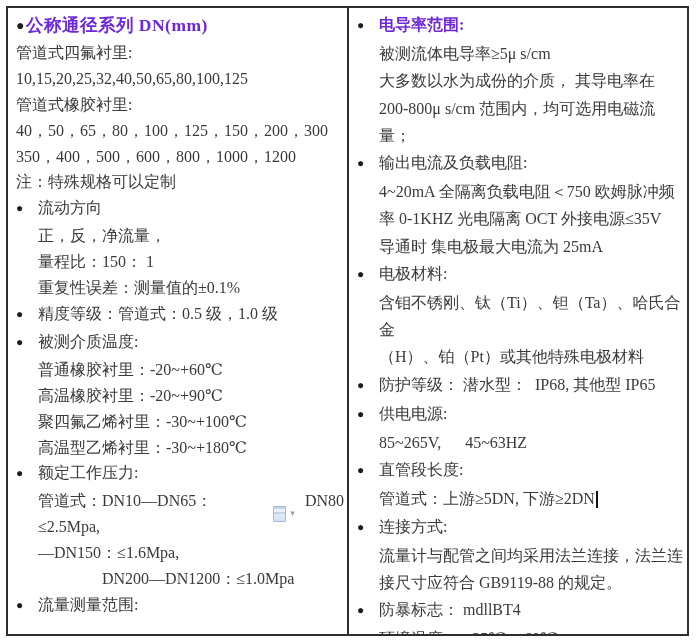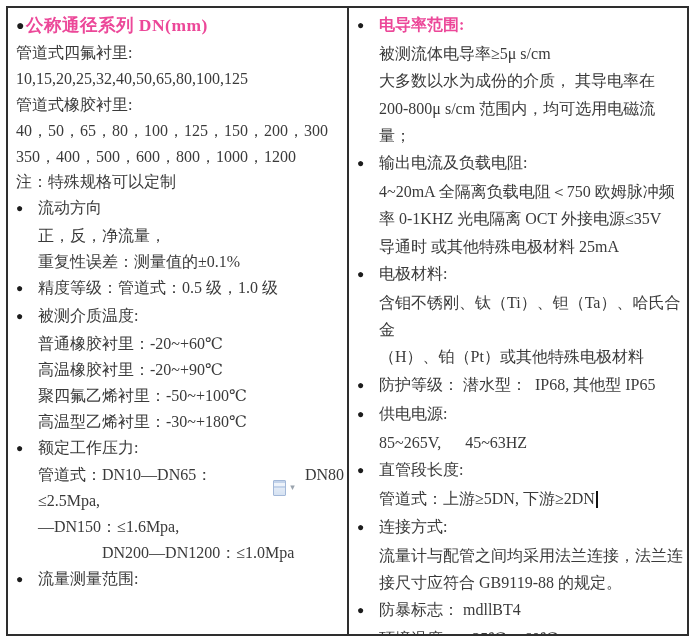"公称通径系列 DN(mm)" .line.bold .text { color: #ec4899 -> #6d28d9 }
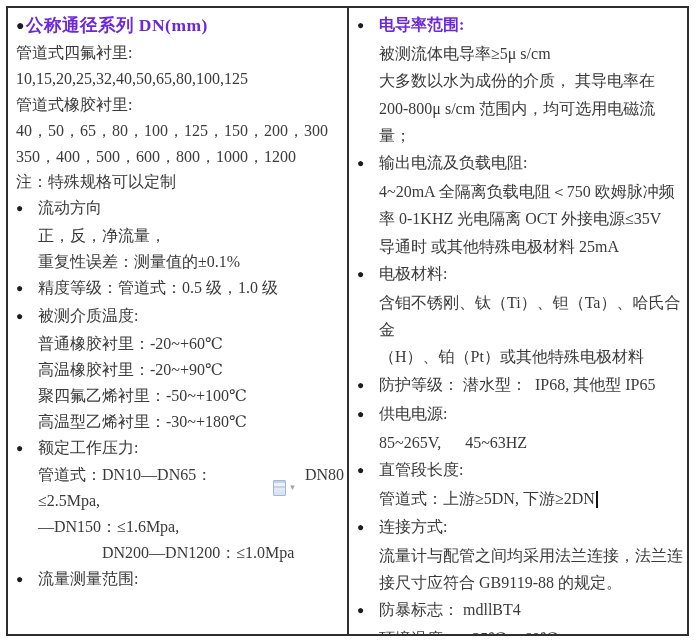"导通时 或其他特殊电极材料 25mA" span.text { text: 或其他特殊电极材料 -> 集电极最大电流为 }
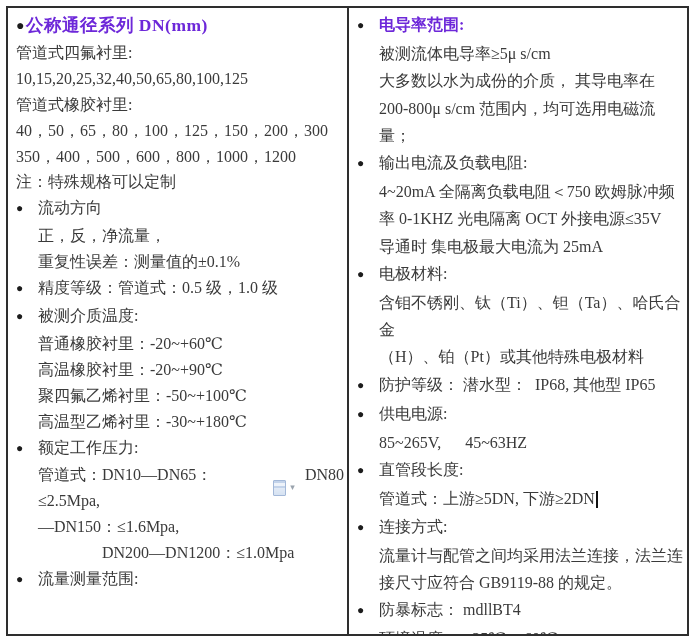"量程比：150： 1" div.line { html: none -> <div><span>量程比：150： 1</span></div> }
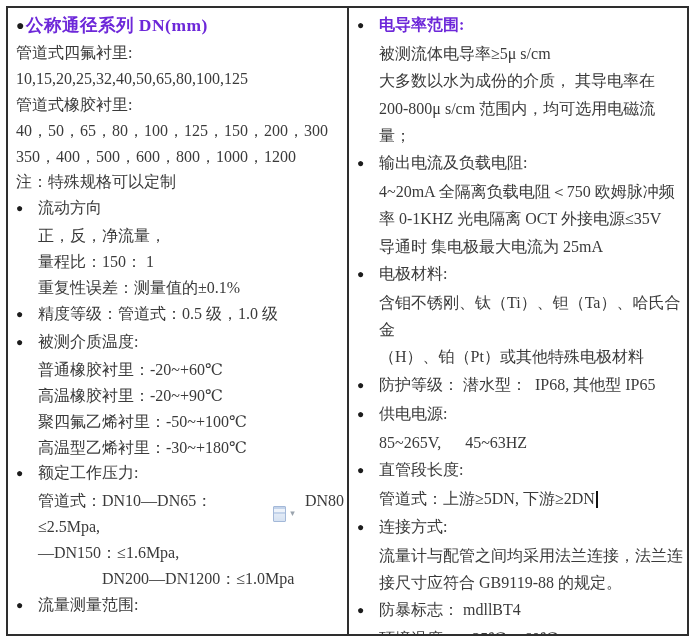"聚四氟乙烯衬里：-50~+100℃" span.text { text: -50 -> -30 }
